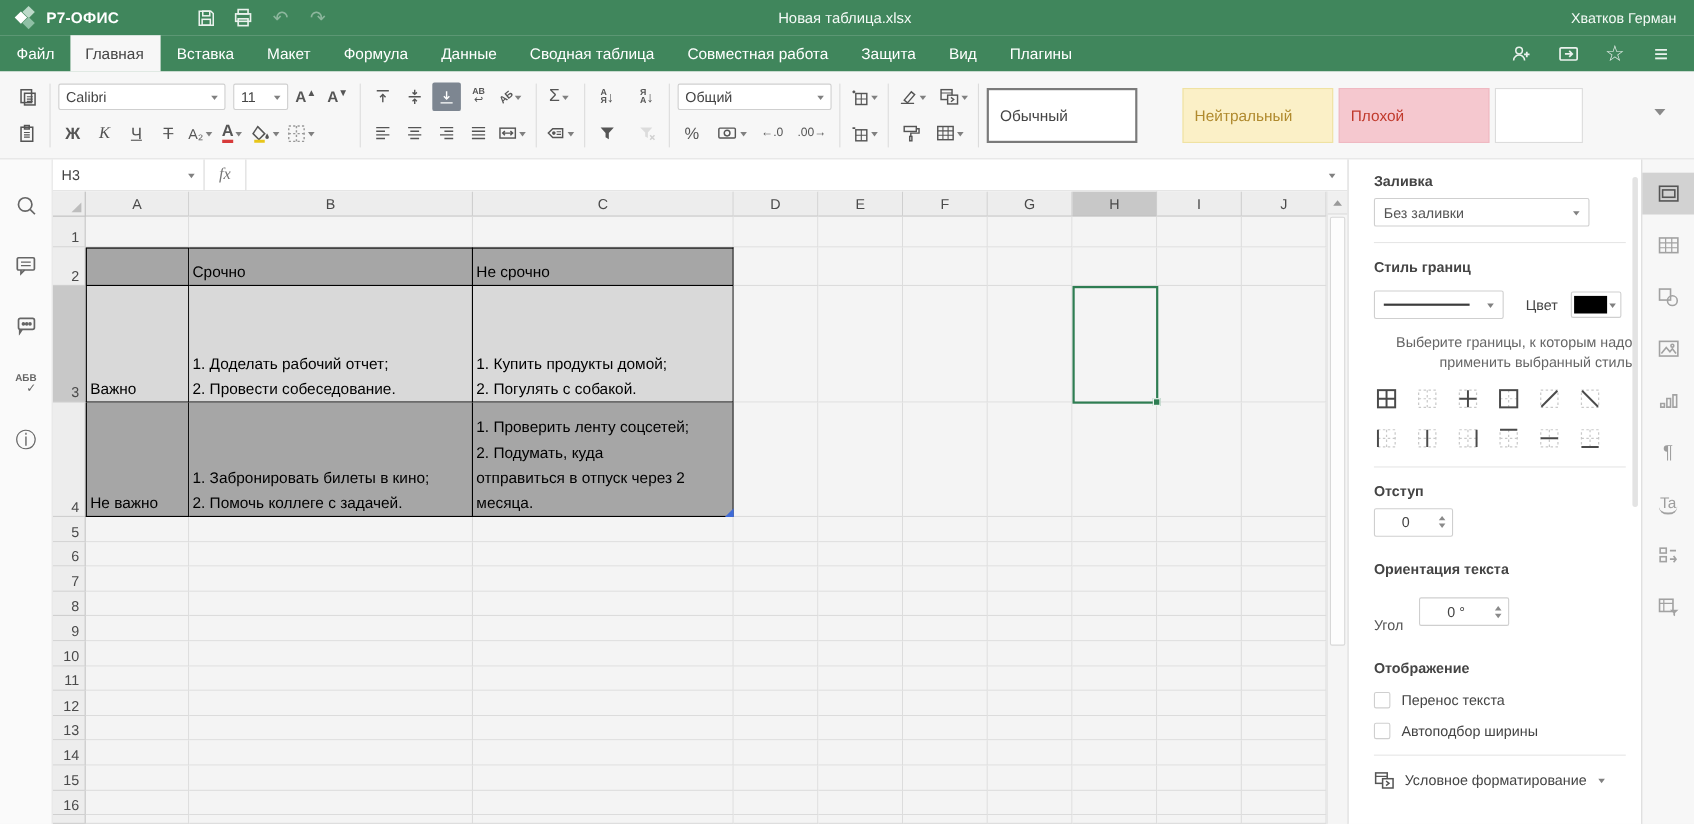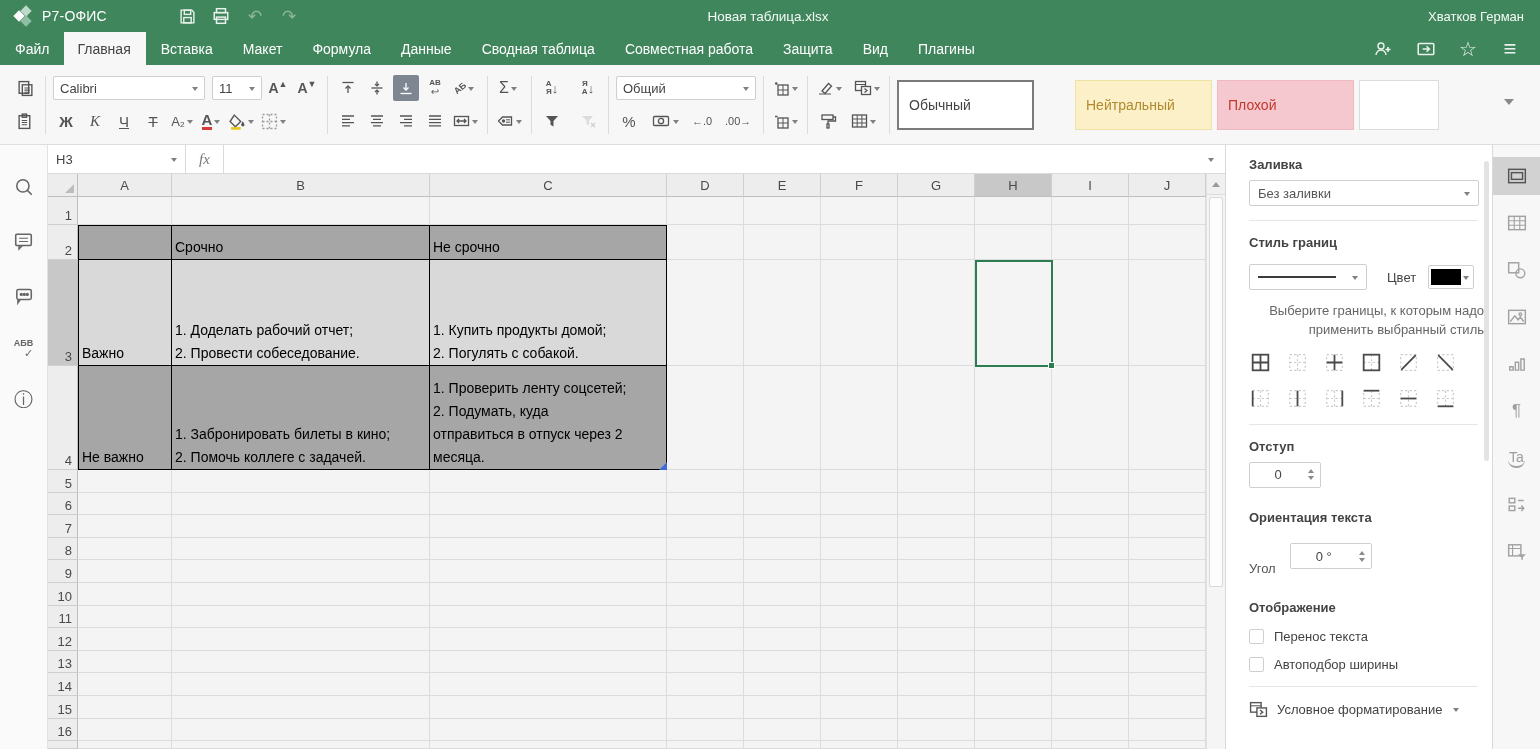"Р7-ОФИС" #logo .appname { font-weight: normal -> bold }
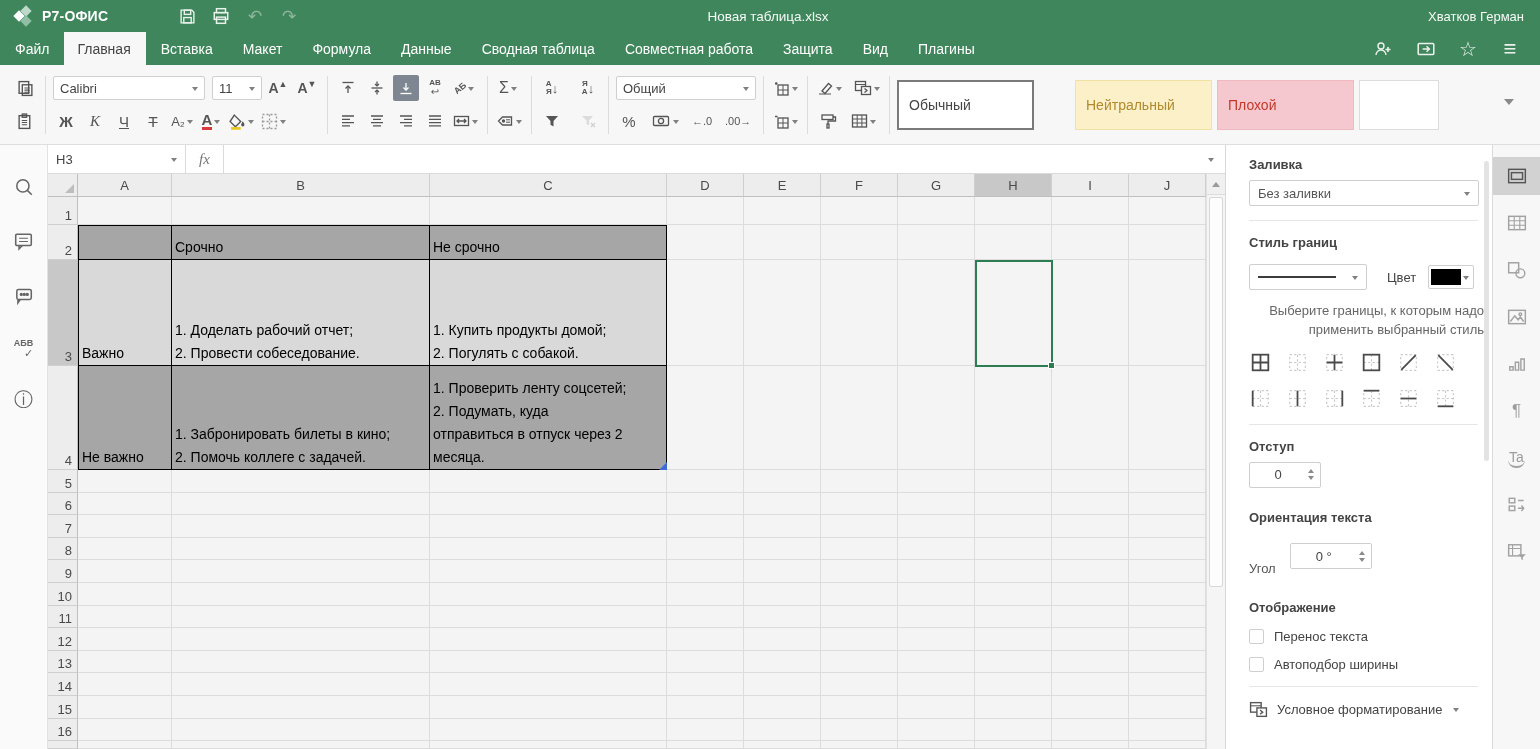"Без заливки" div.pselect { width: 230px -> 196px }
